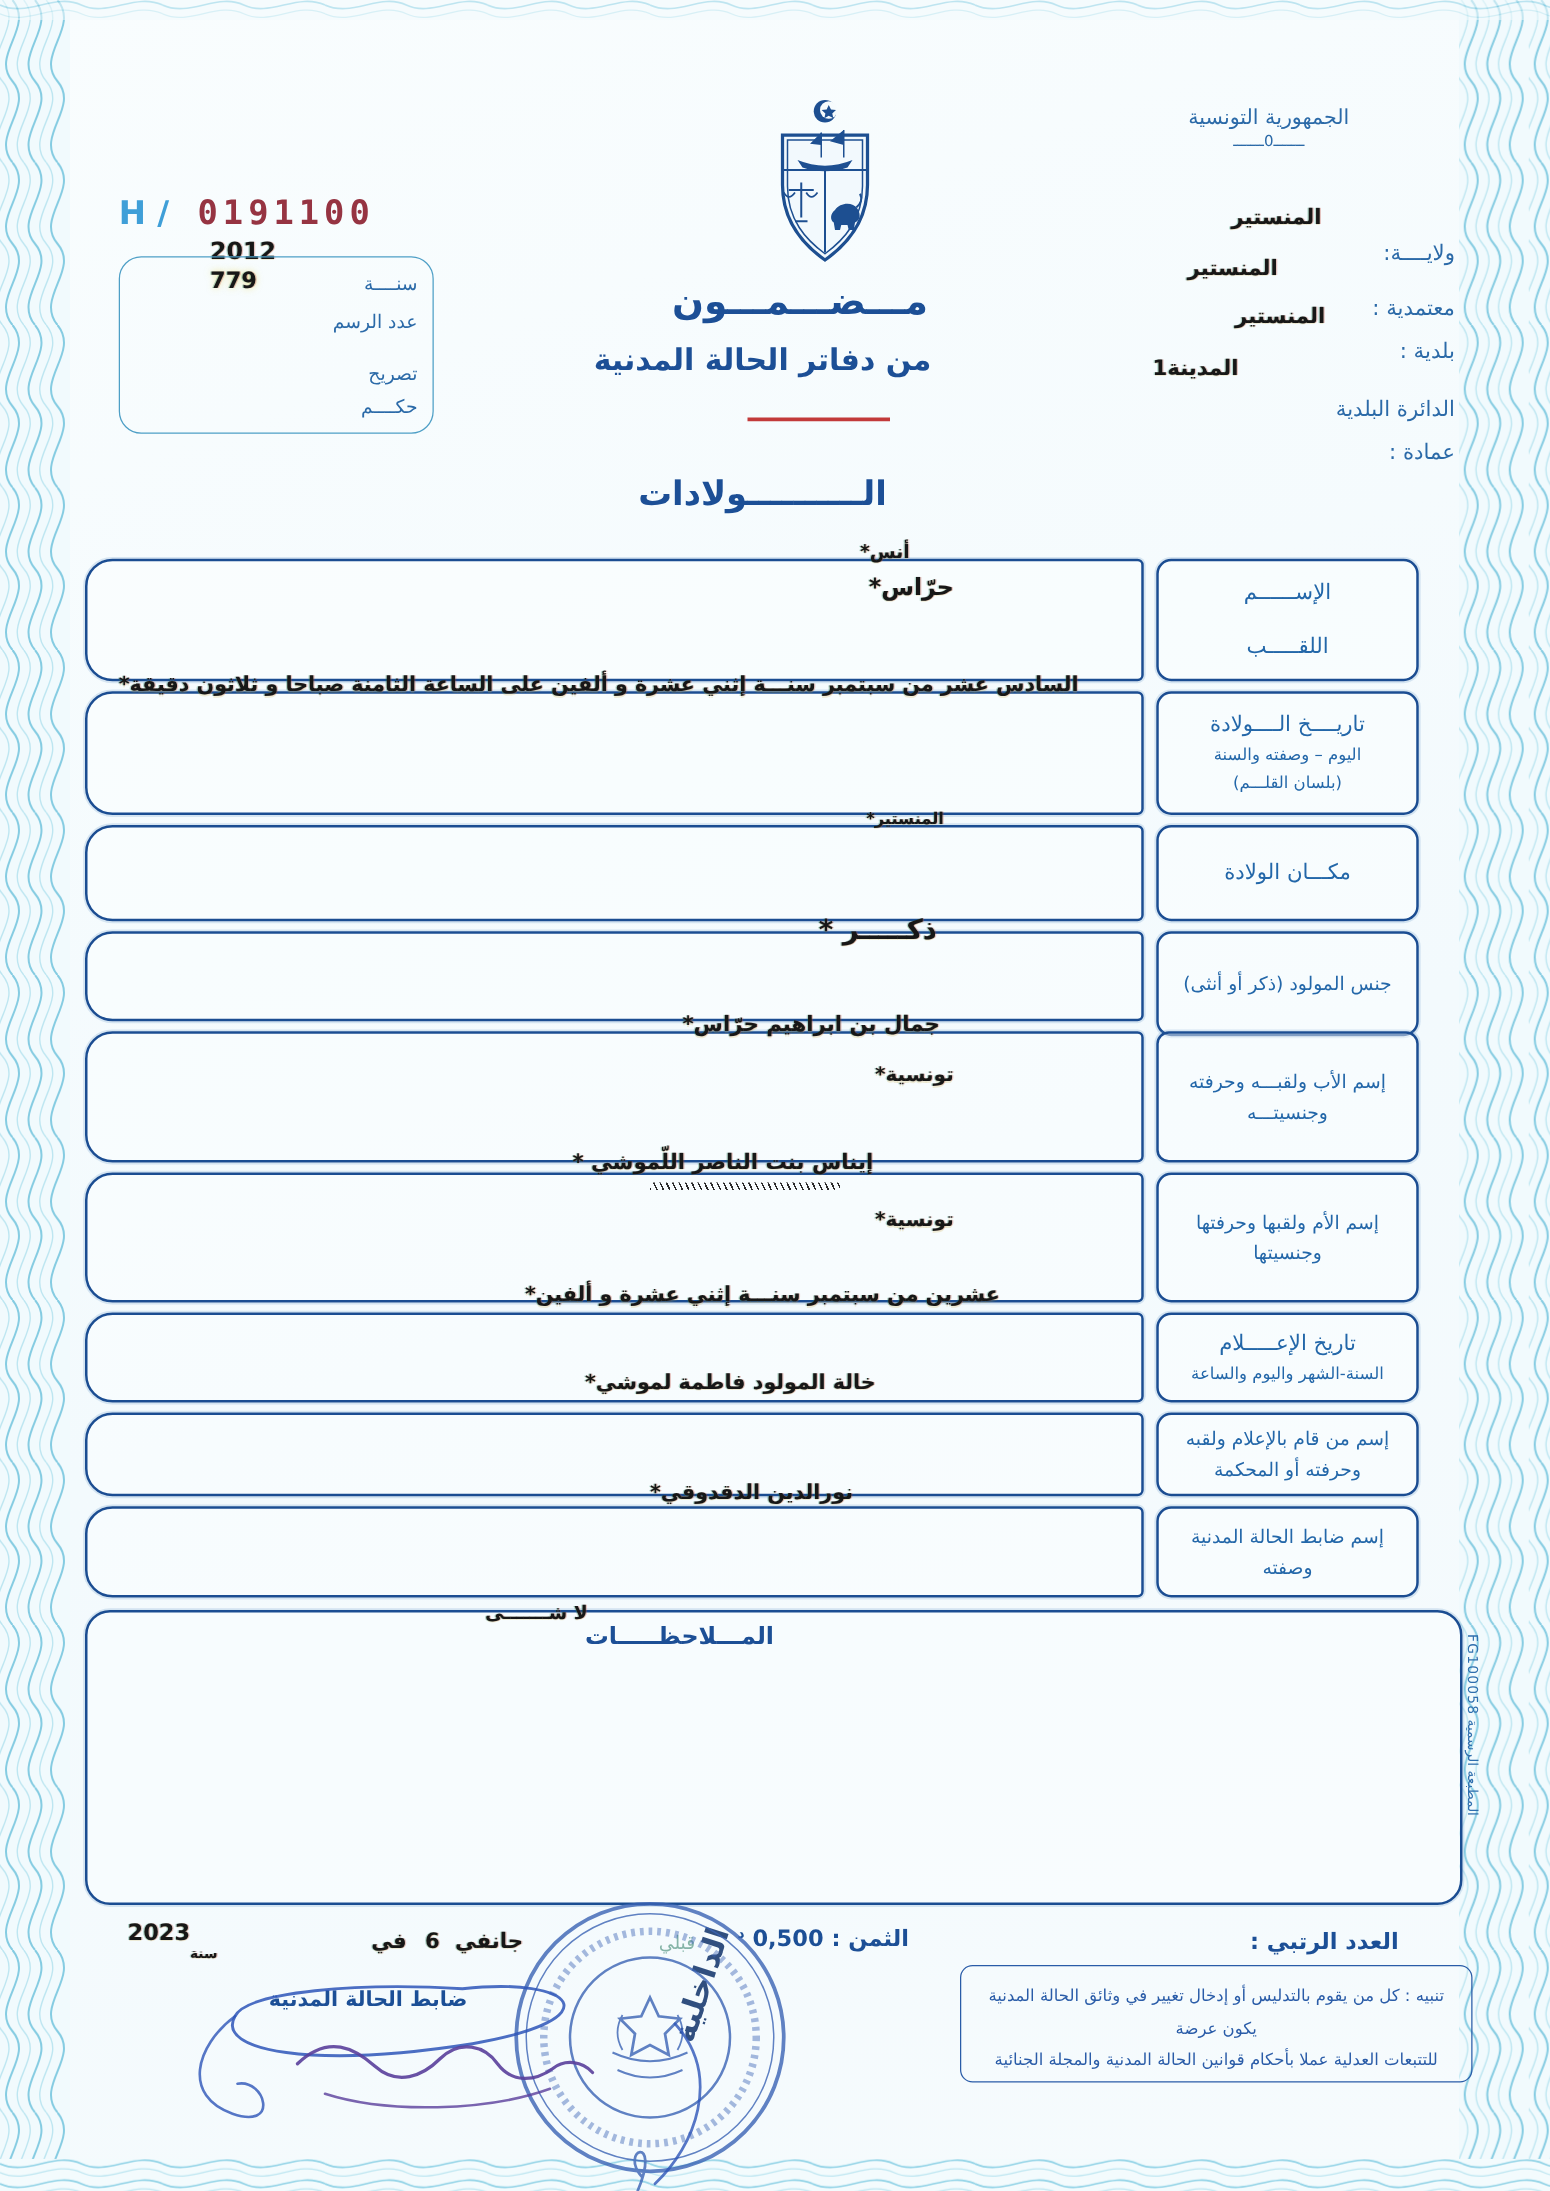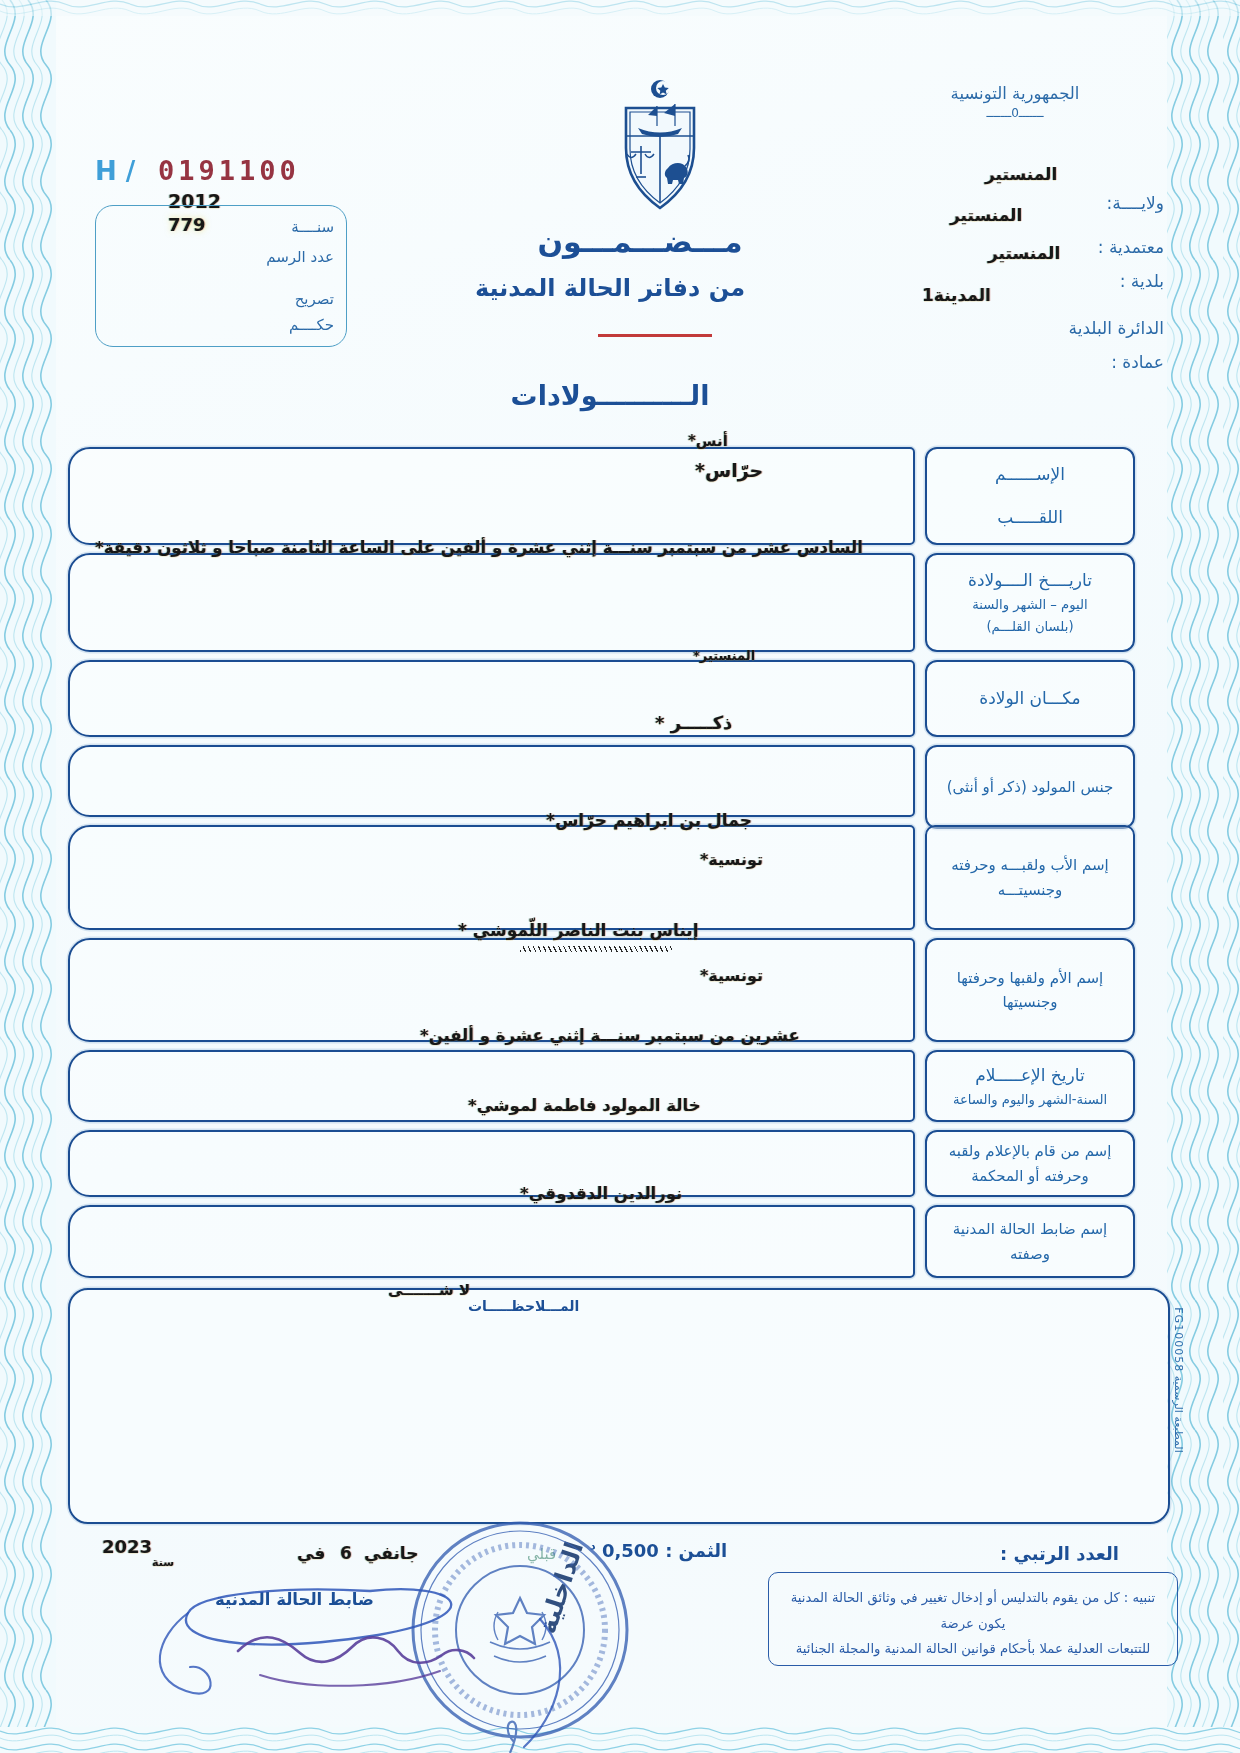"اليوم – الشهر والسنة" span.sm { text: الشهر -> وصفته }
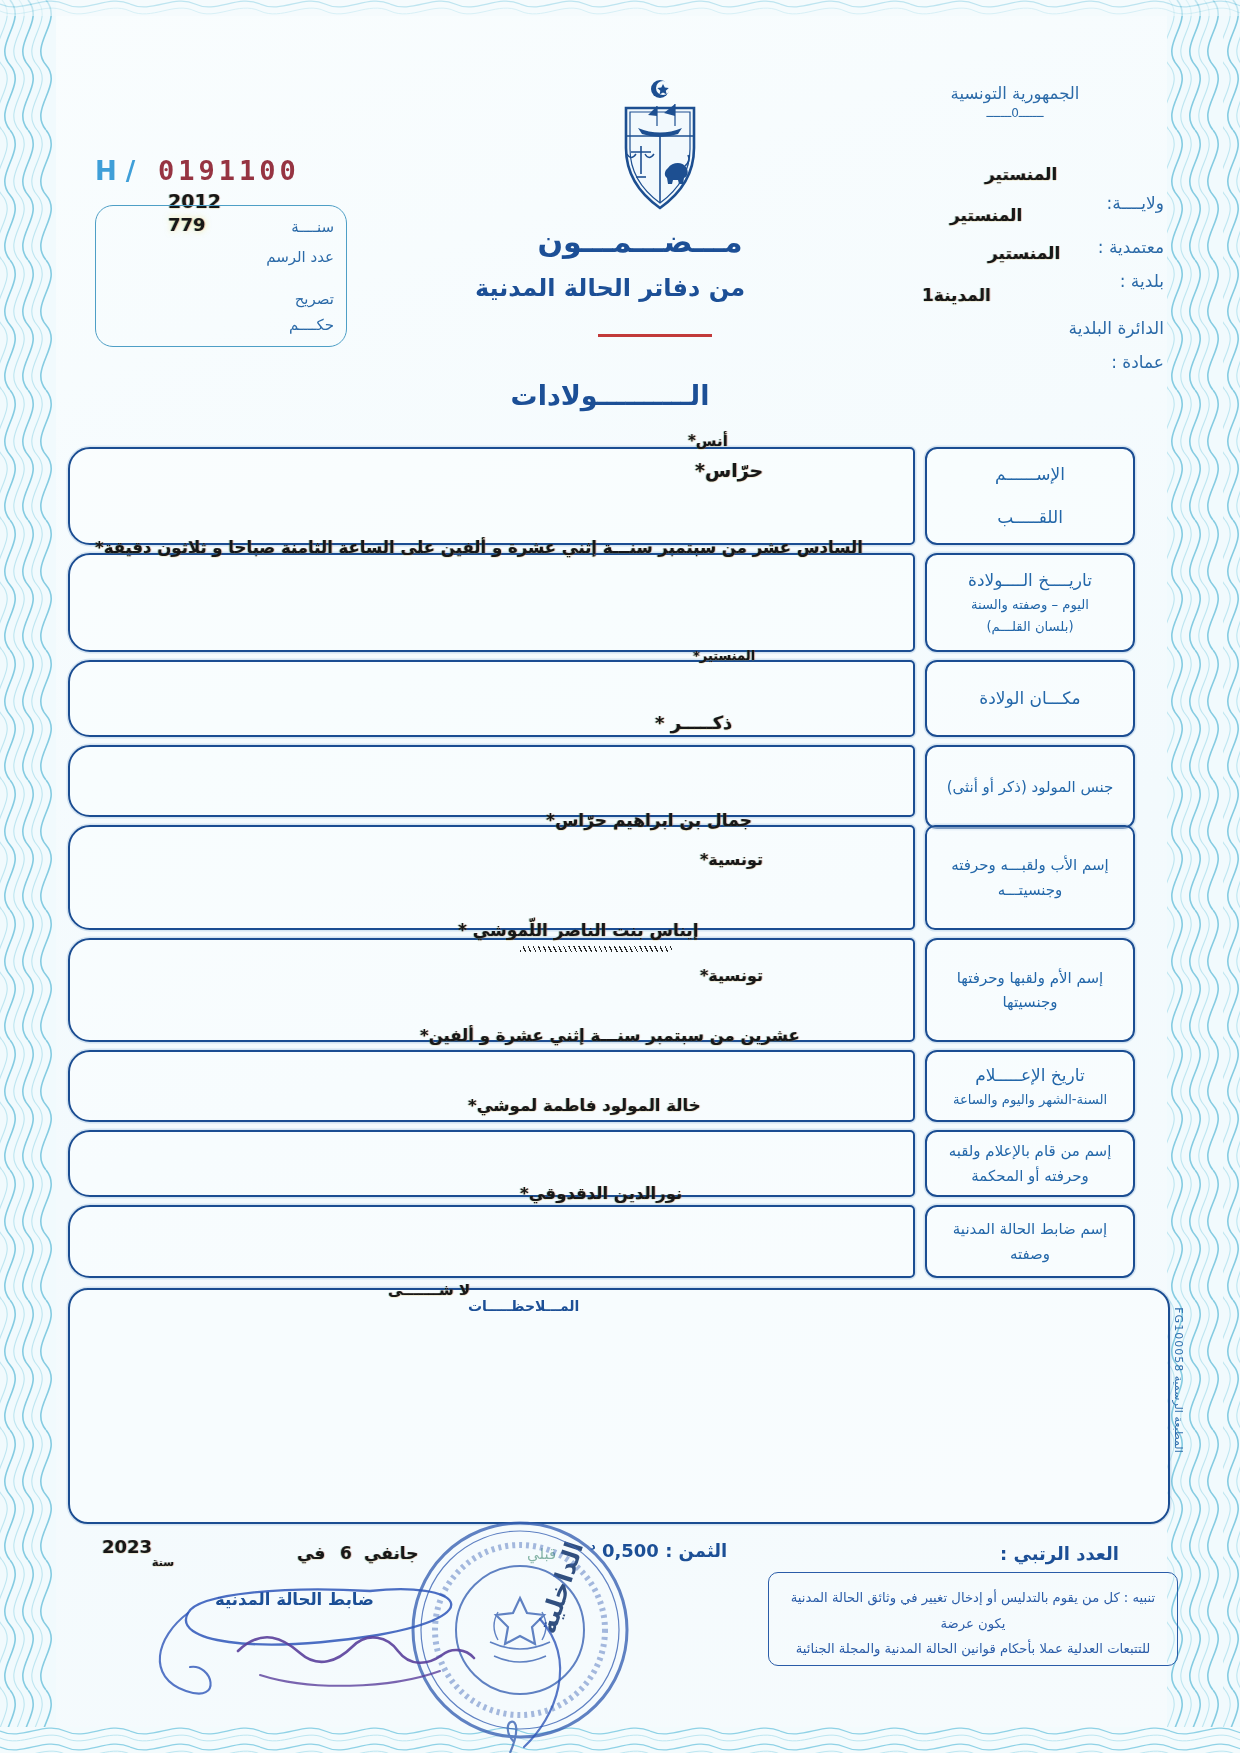"ذكـــــر *" span.tv { font-size: 18px -> 22px; top: 712px -> 732px }
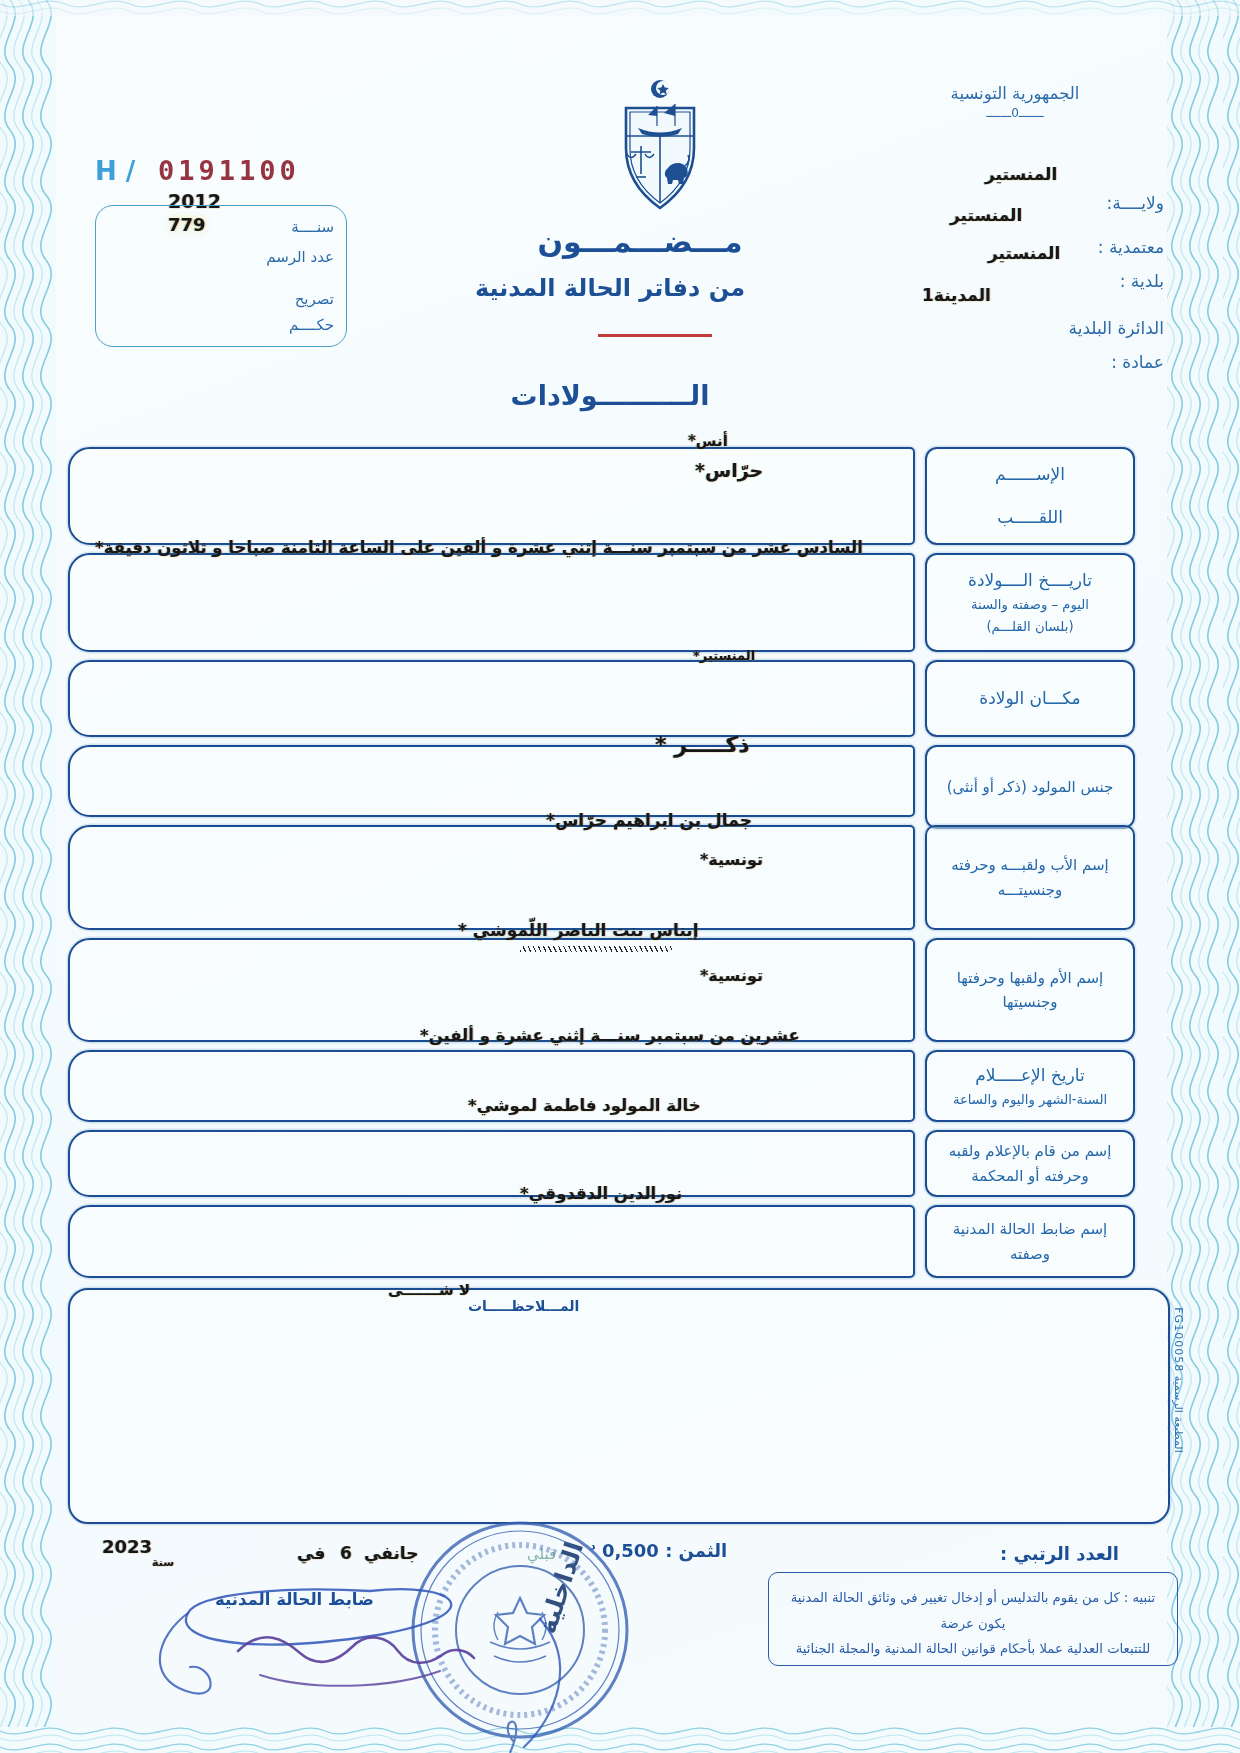"المـــلاحظـــــات" div.abs { font-size: 14px -> 19px }
